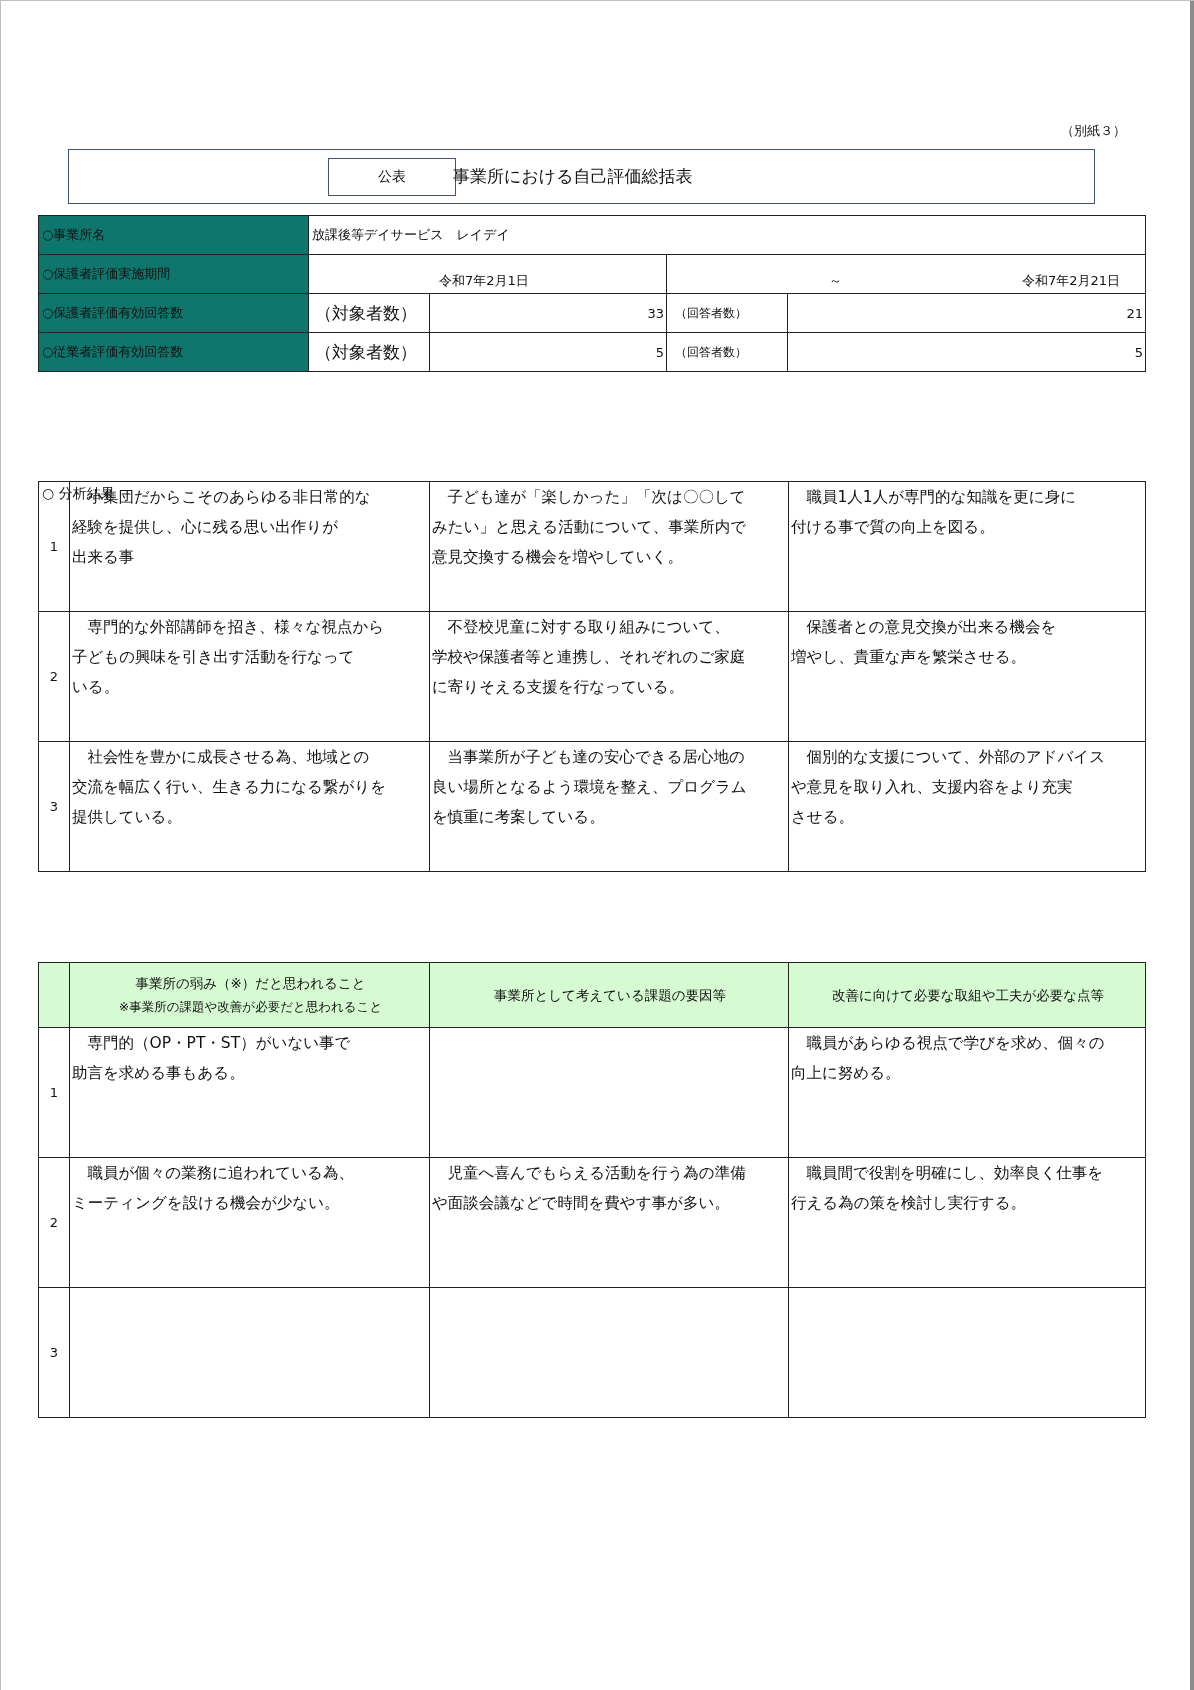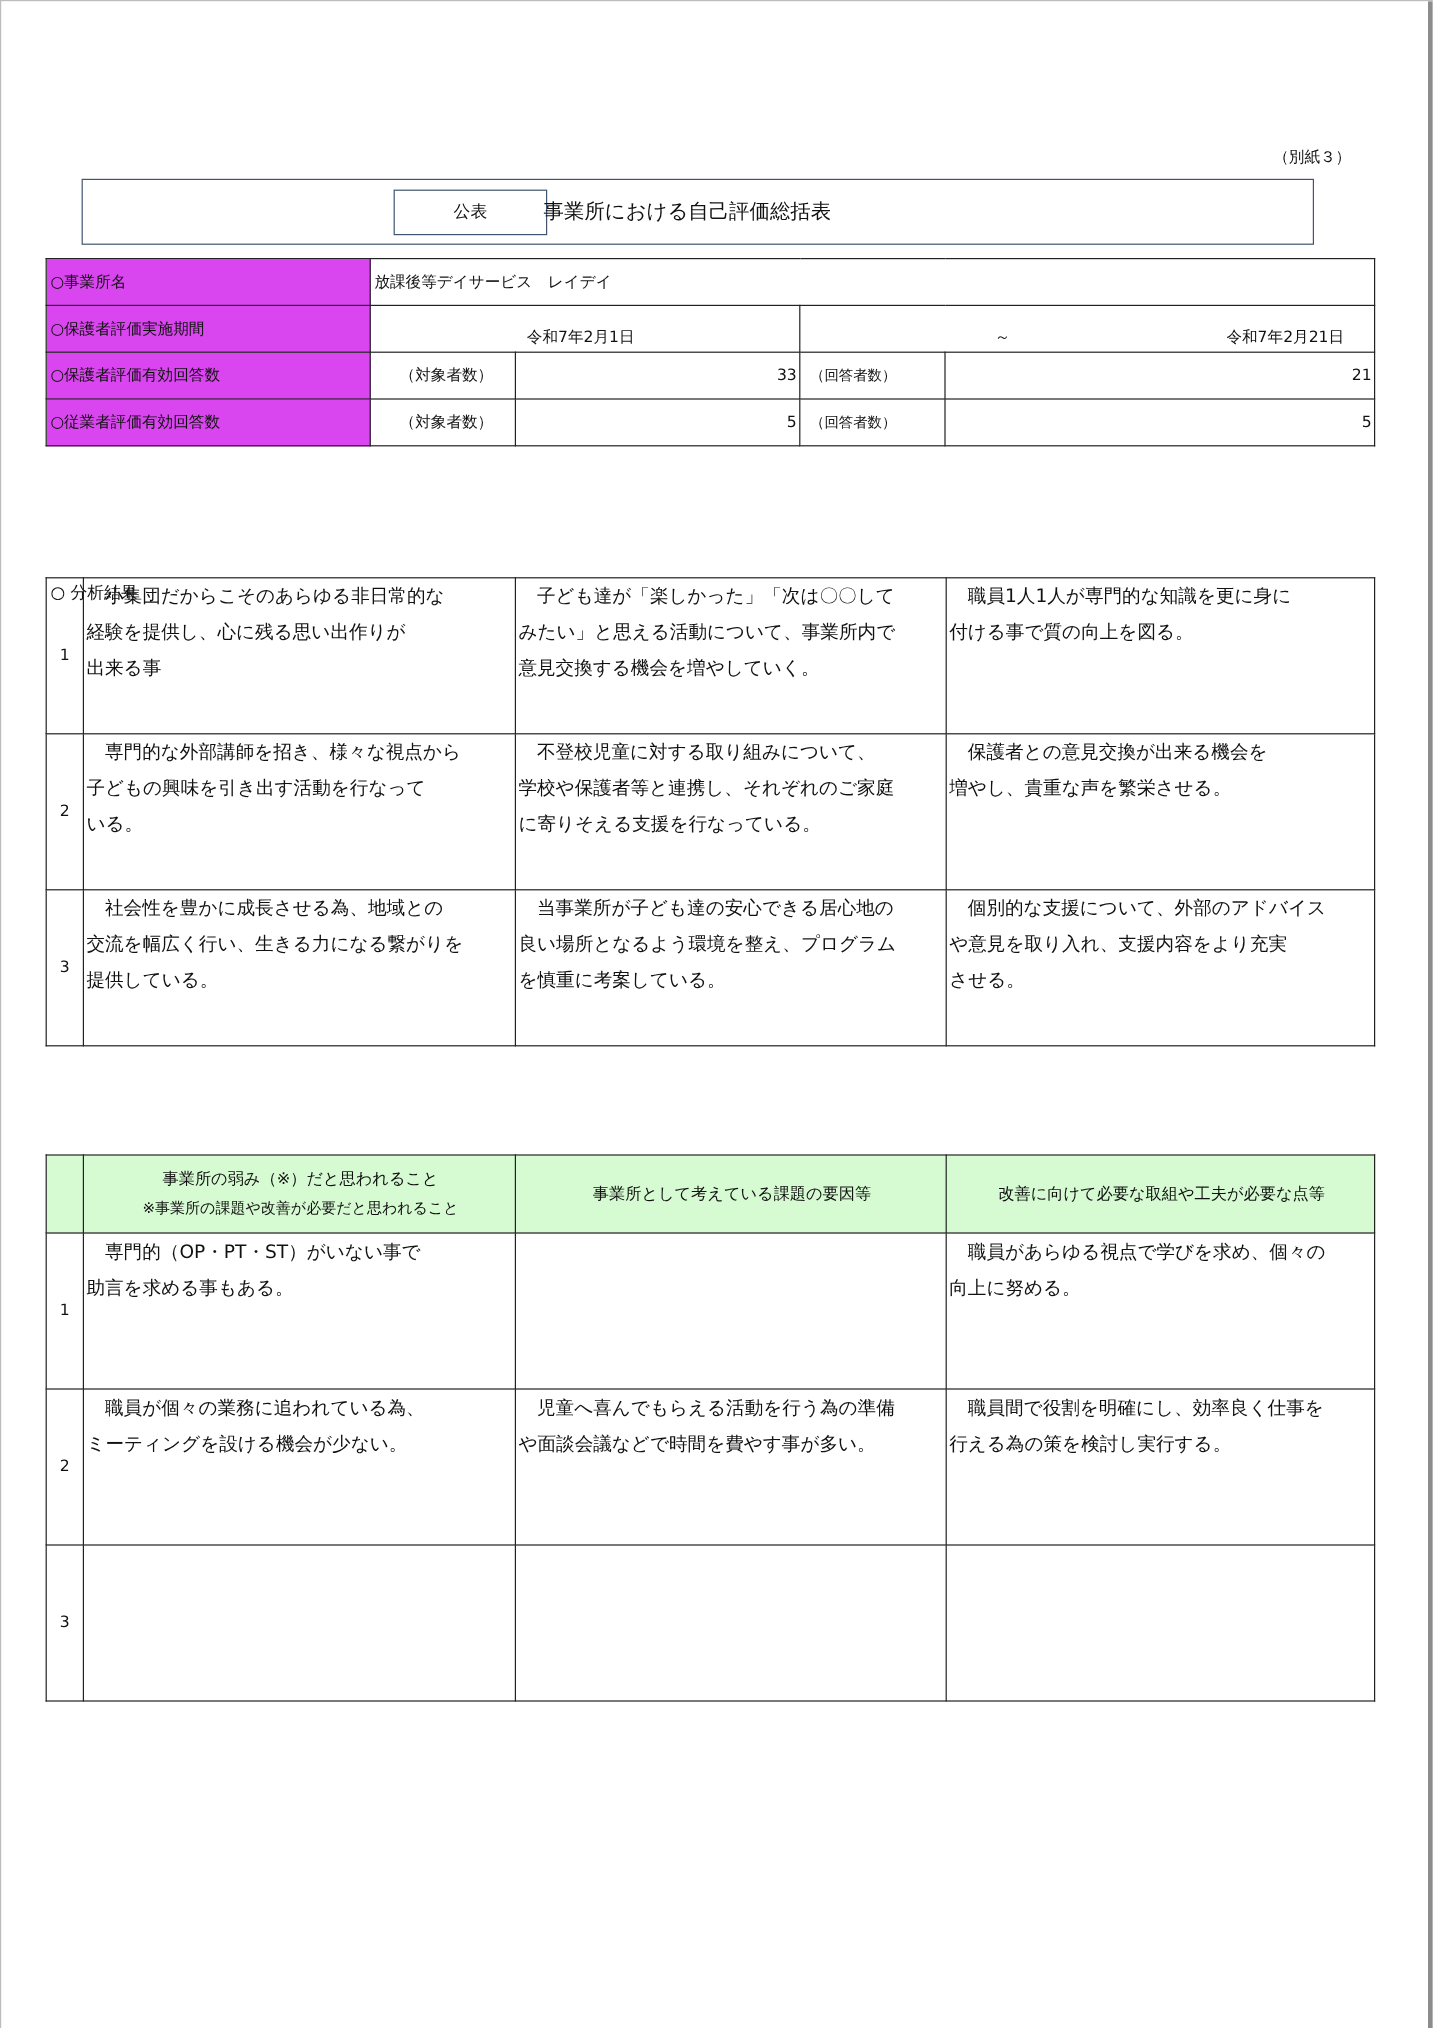"○事業所名" .info .lbl { background: #d946ef -> #0f766e }
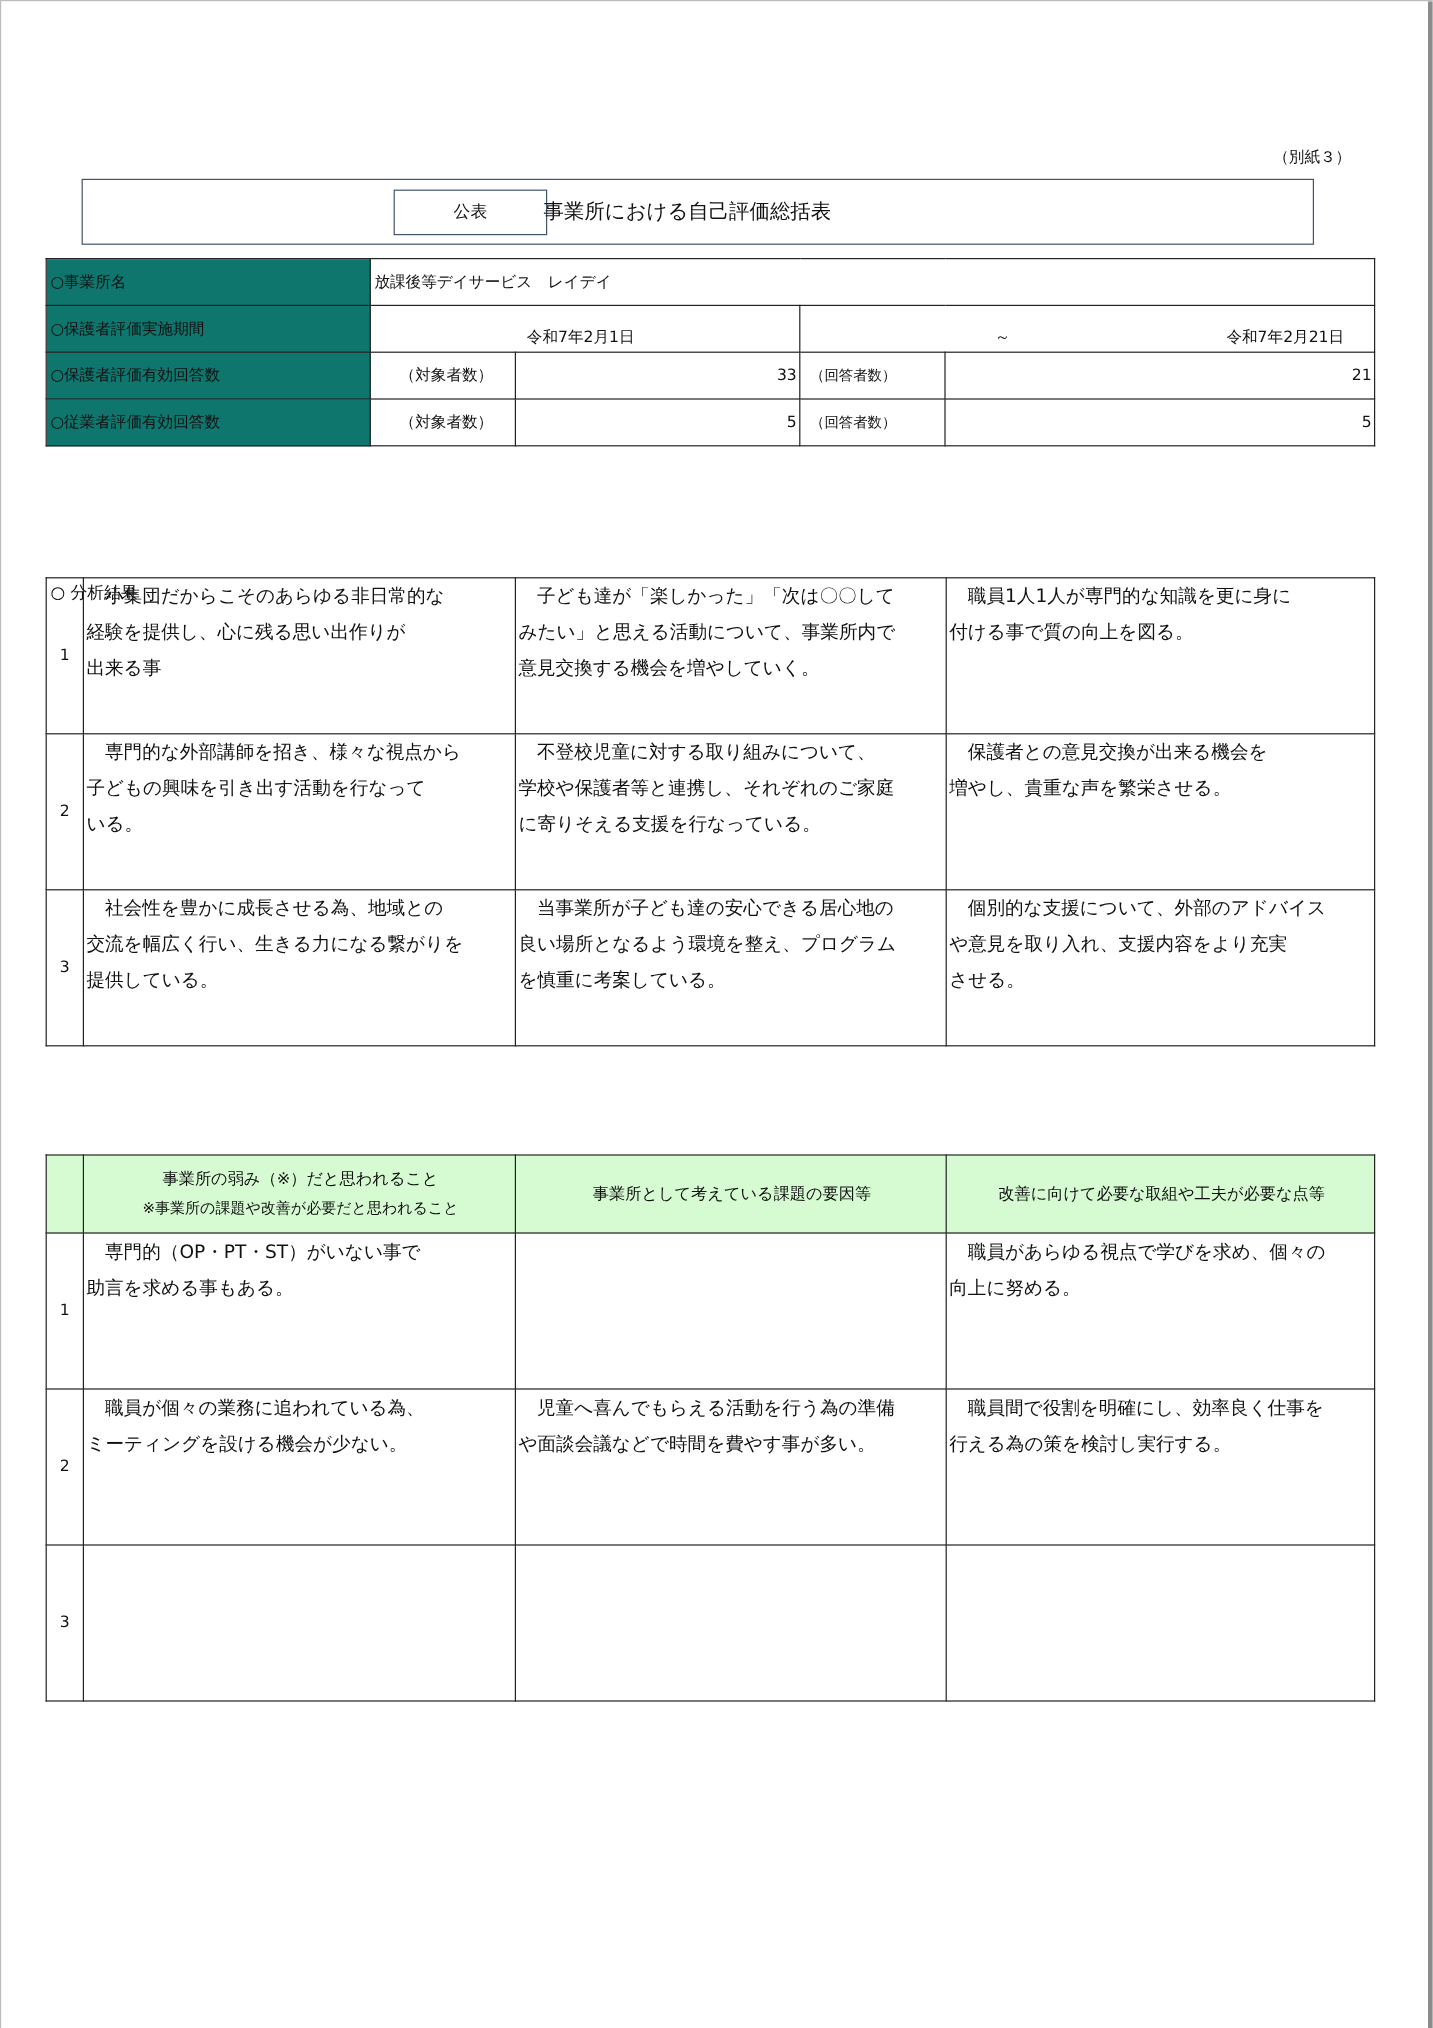"（対象者数）" .info .sub { font-size: 13px -> 17px; text-align: center -> none }
